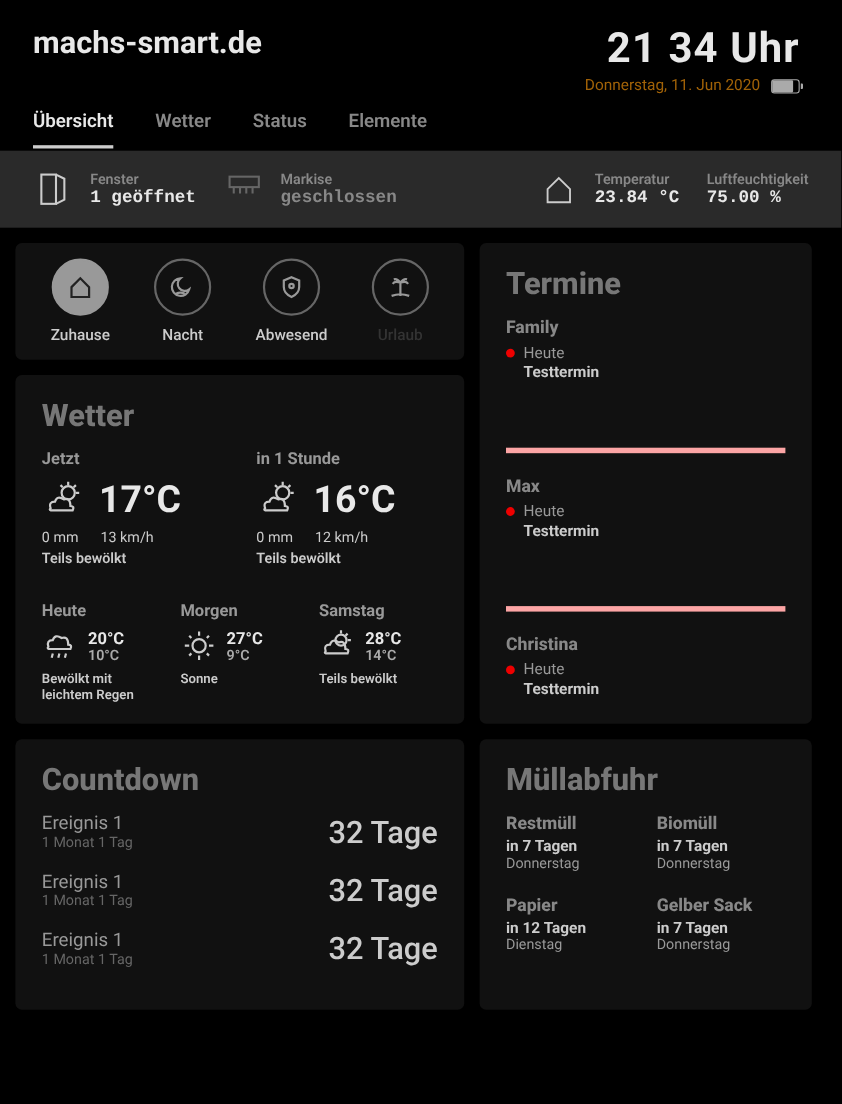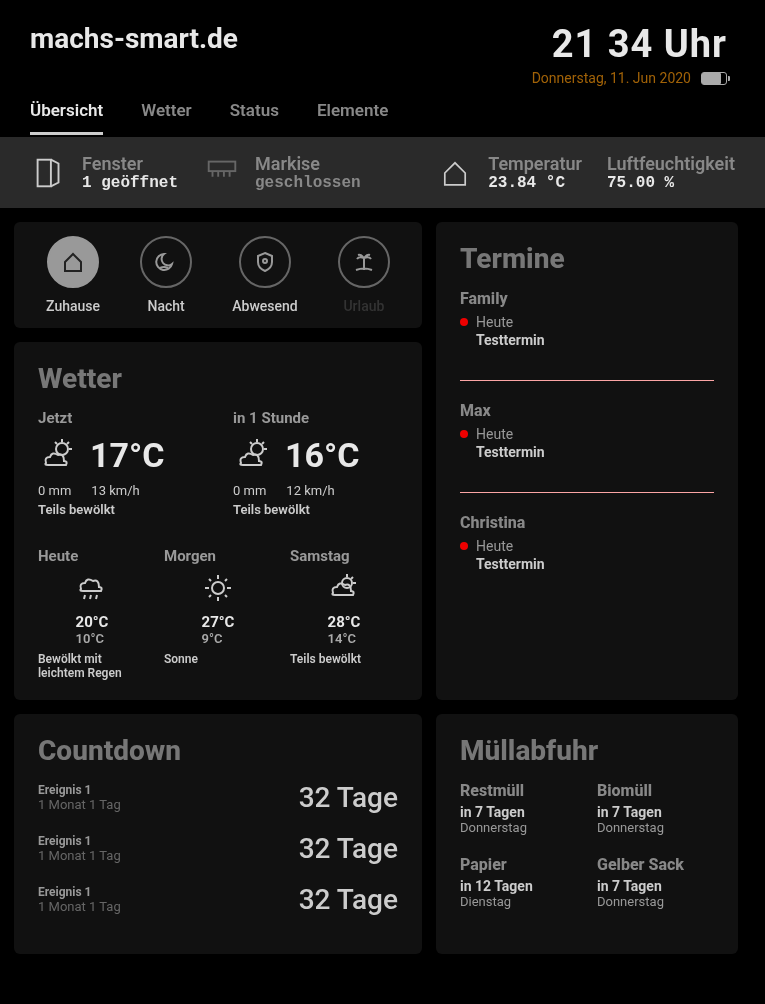"Fenster" .status-text .label { font-size: 18px -> 13px }
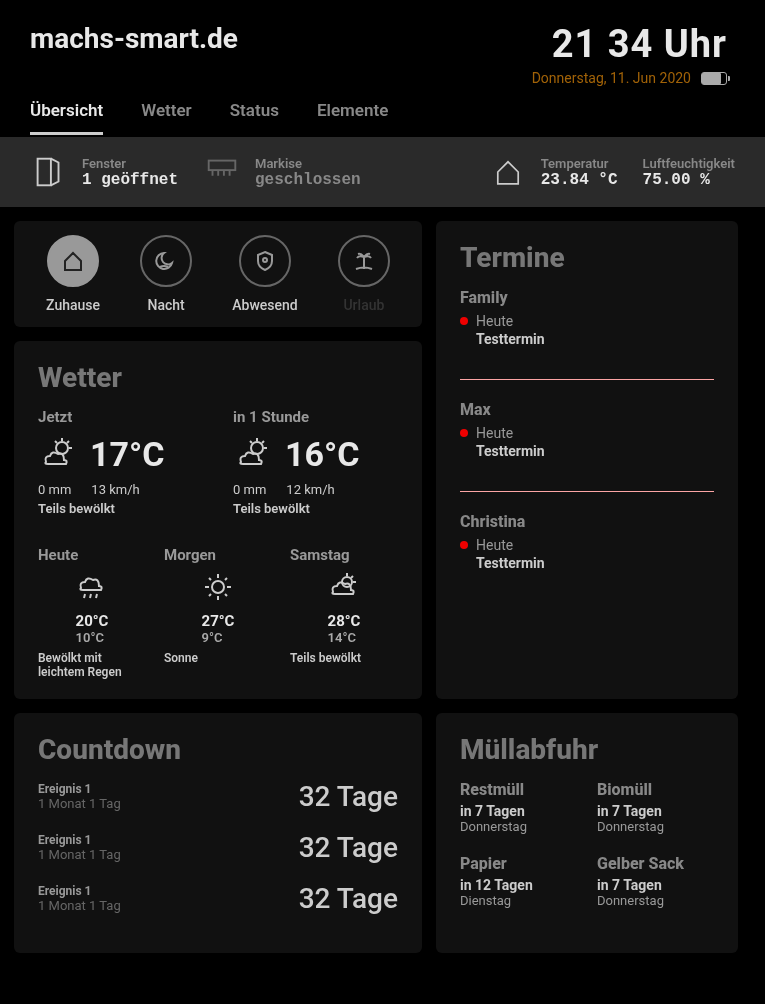"Family" .termine-group { border-bottom: 1px solid #fca5a5 -> 5px solid #fca5a5; padding-bottom: 32px -> 60px }
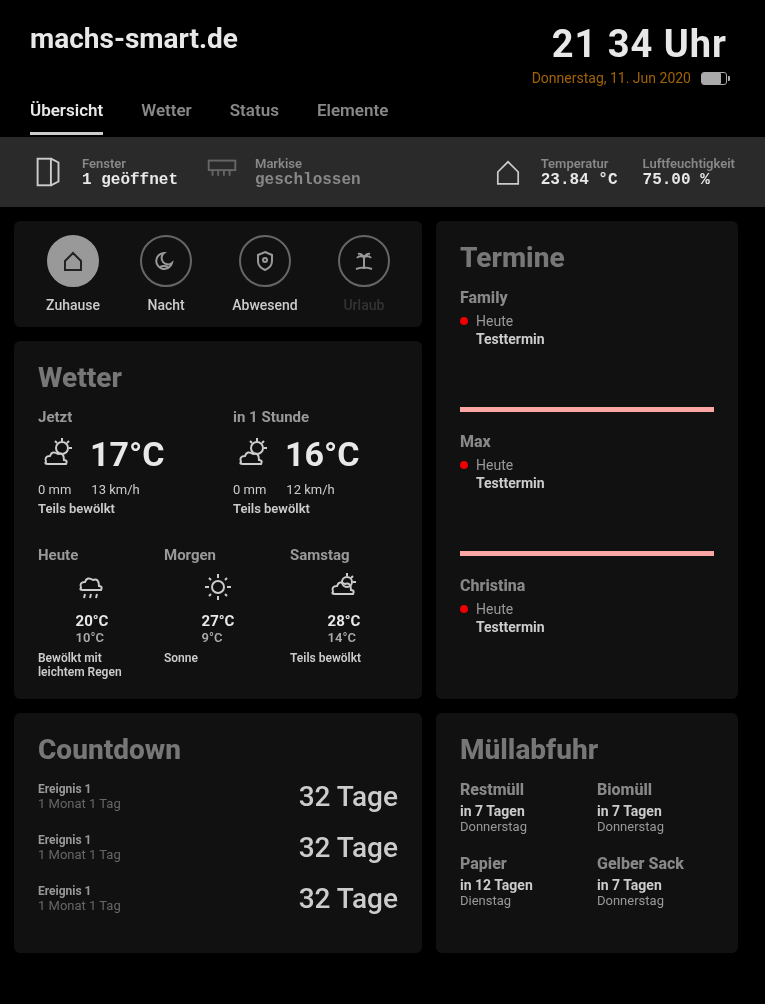"20°C" .fc-row { flex-direction: column -> none }
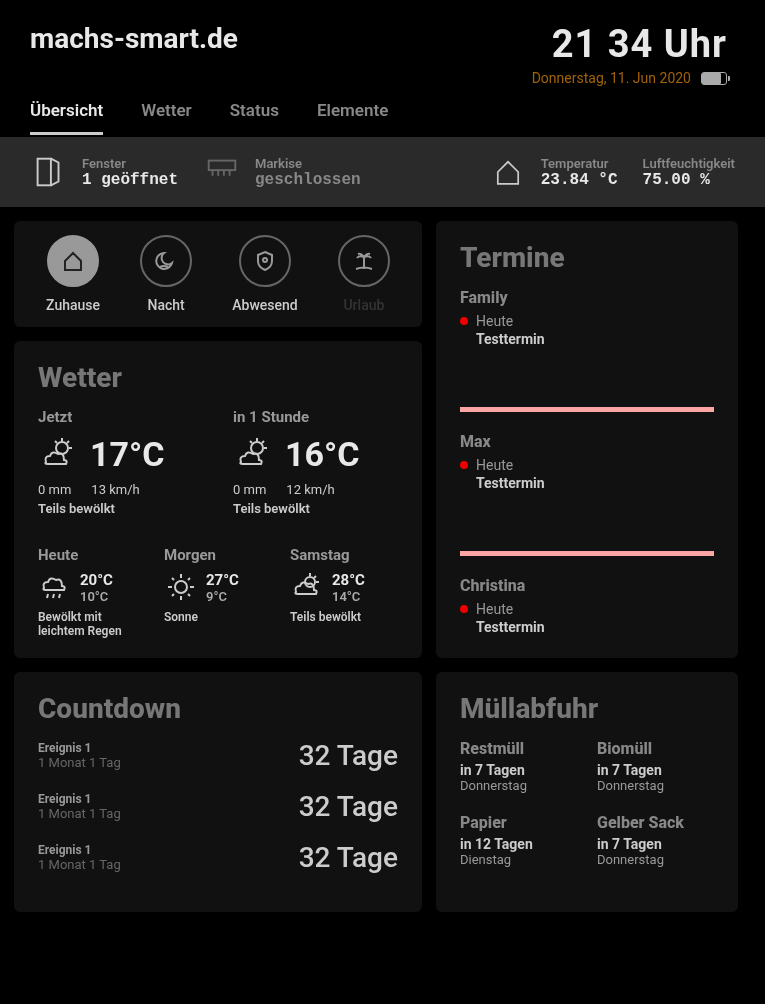"Ereignis 1" .cd-left .cd-name { font-size: 12px -> 17px; font-weight: 700 -> 400 }
